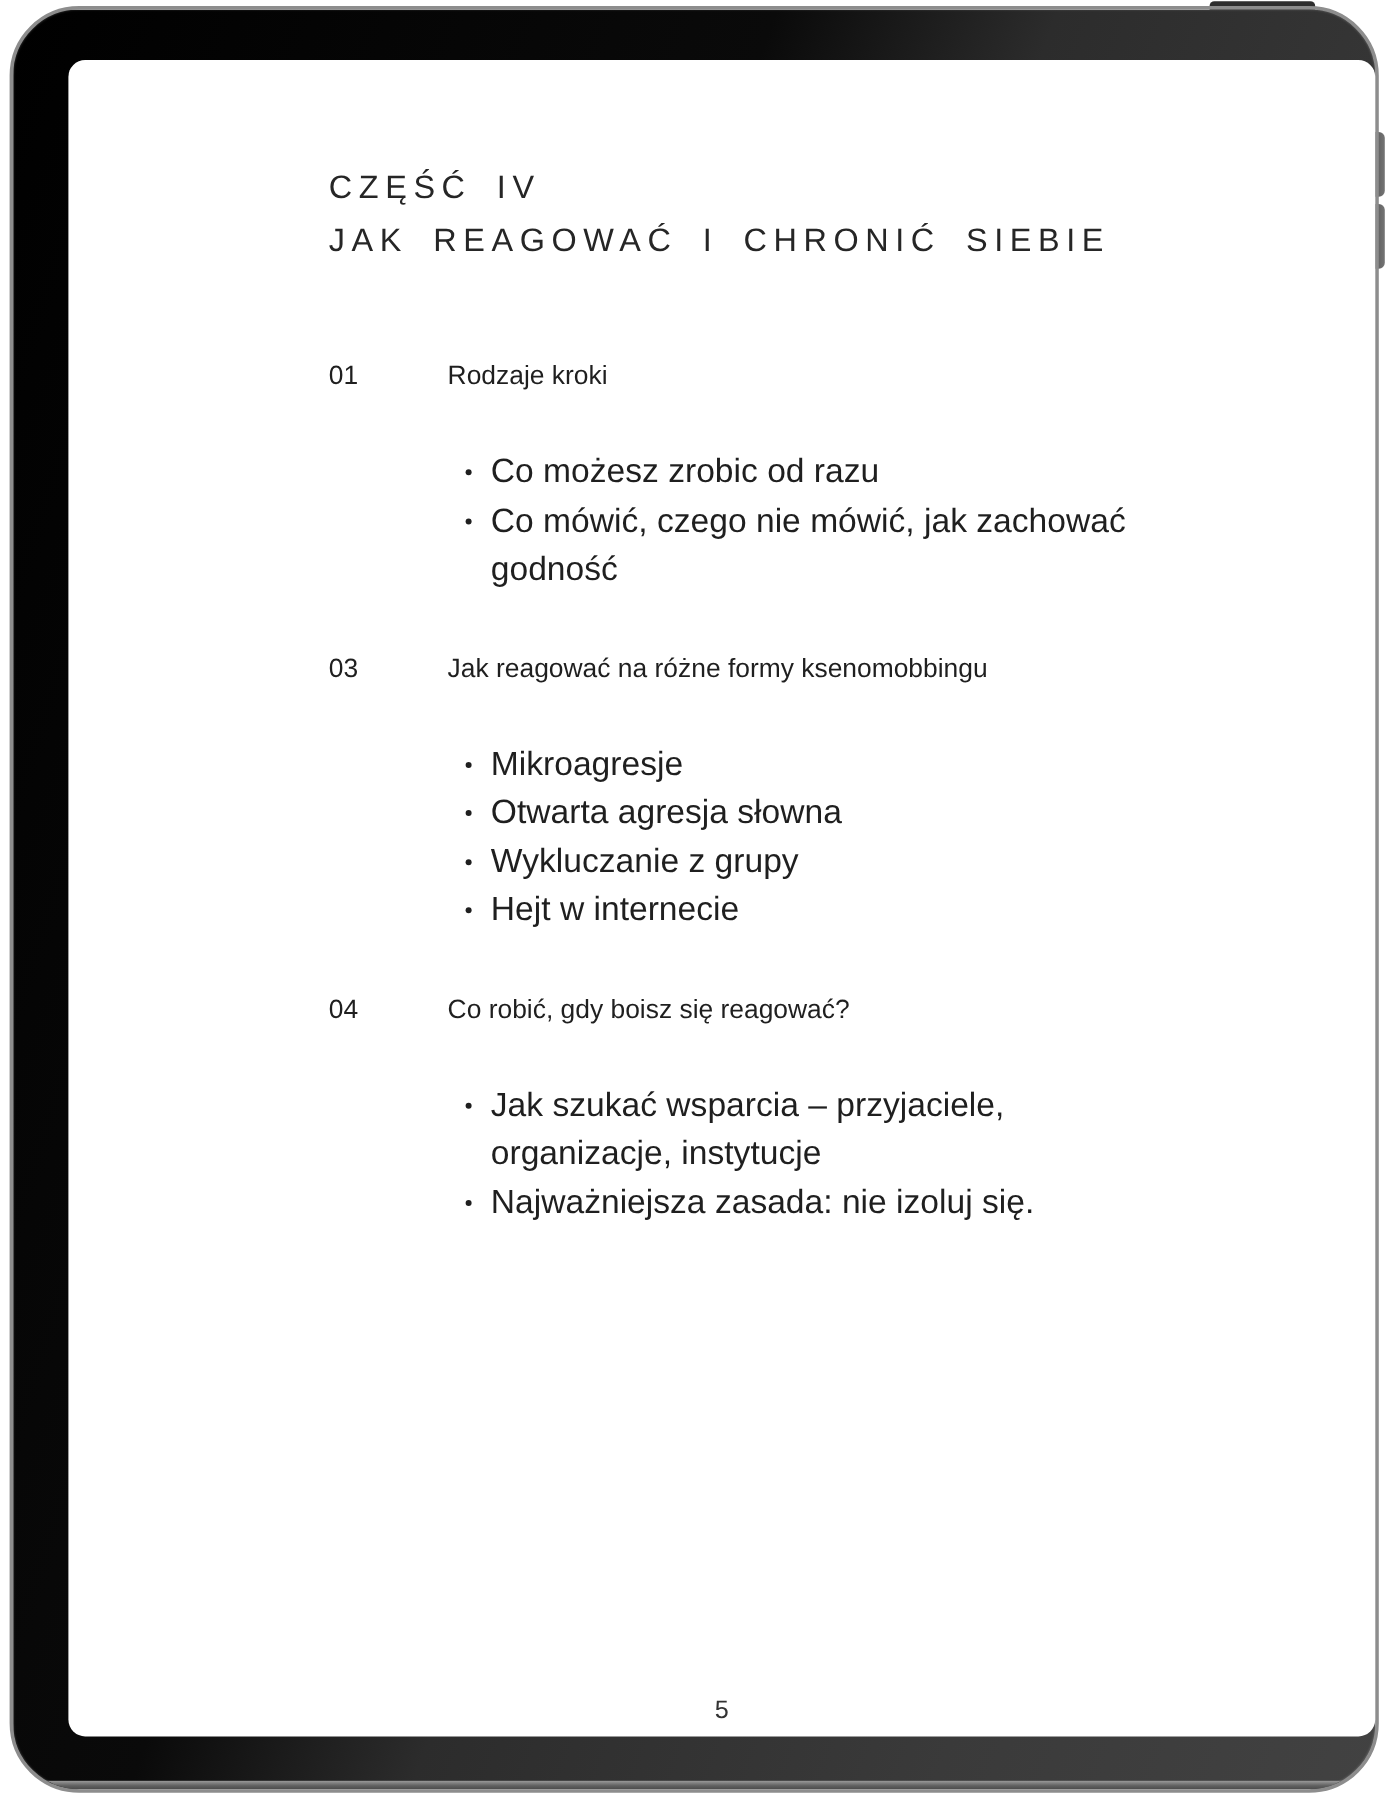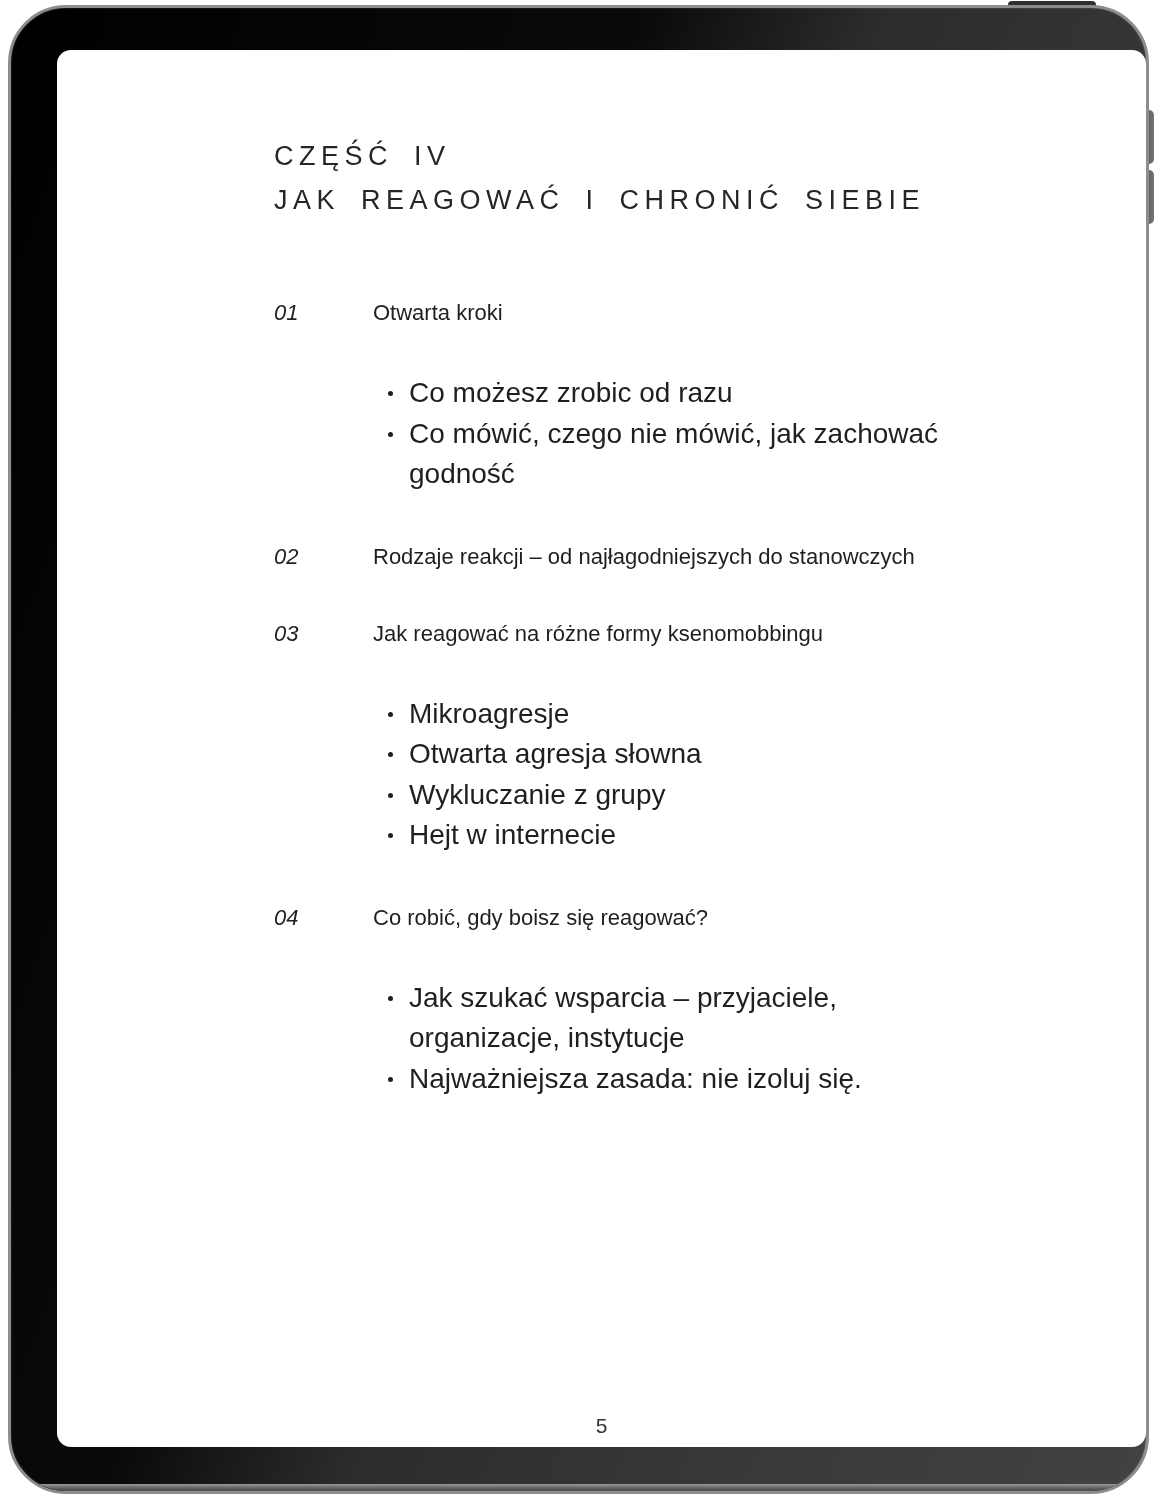"01" .sec-num { font-style: italic -> none }
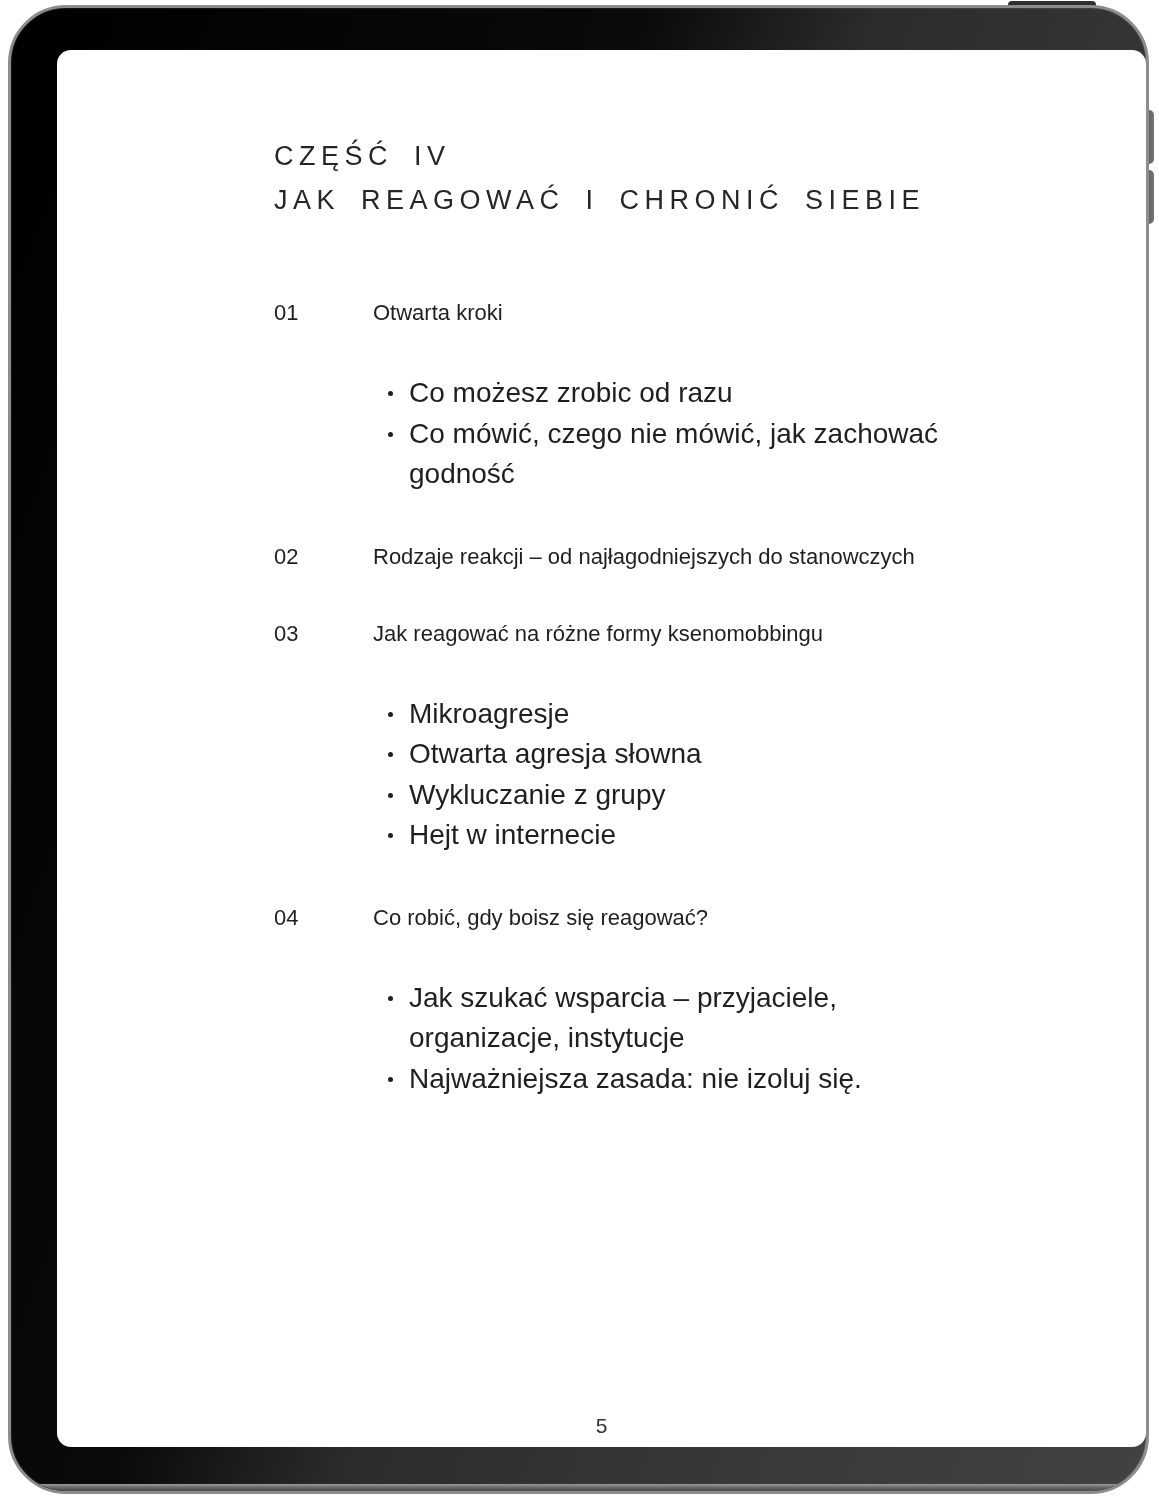"Otwarta kroki" span.sec-title { text: Otwarta -> Rodzaje }
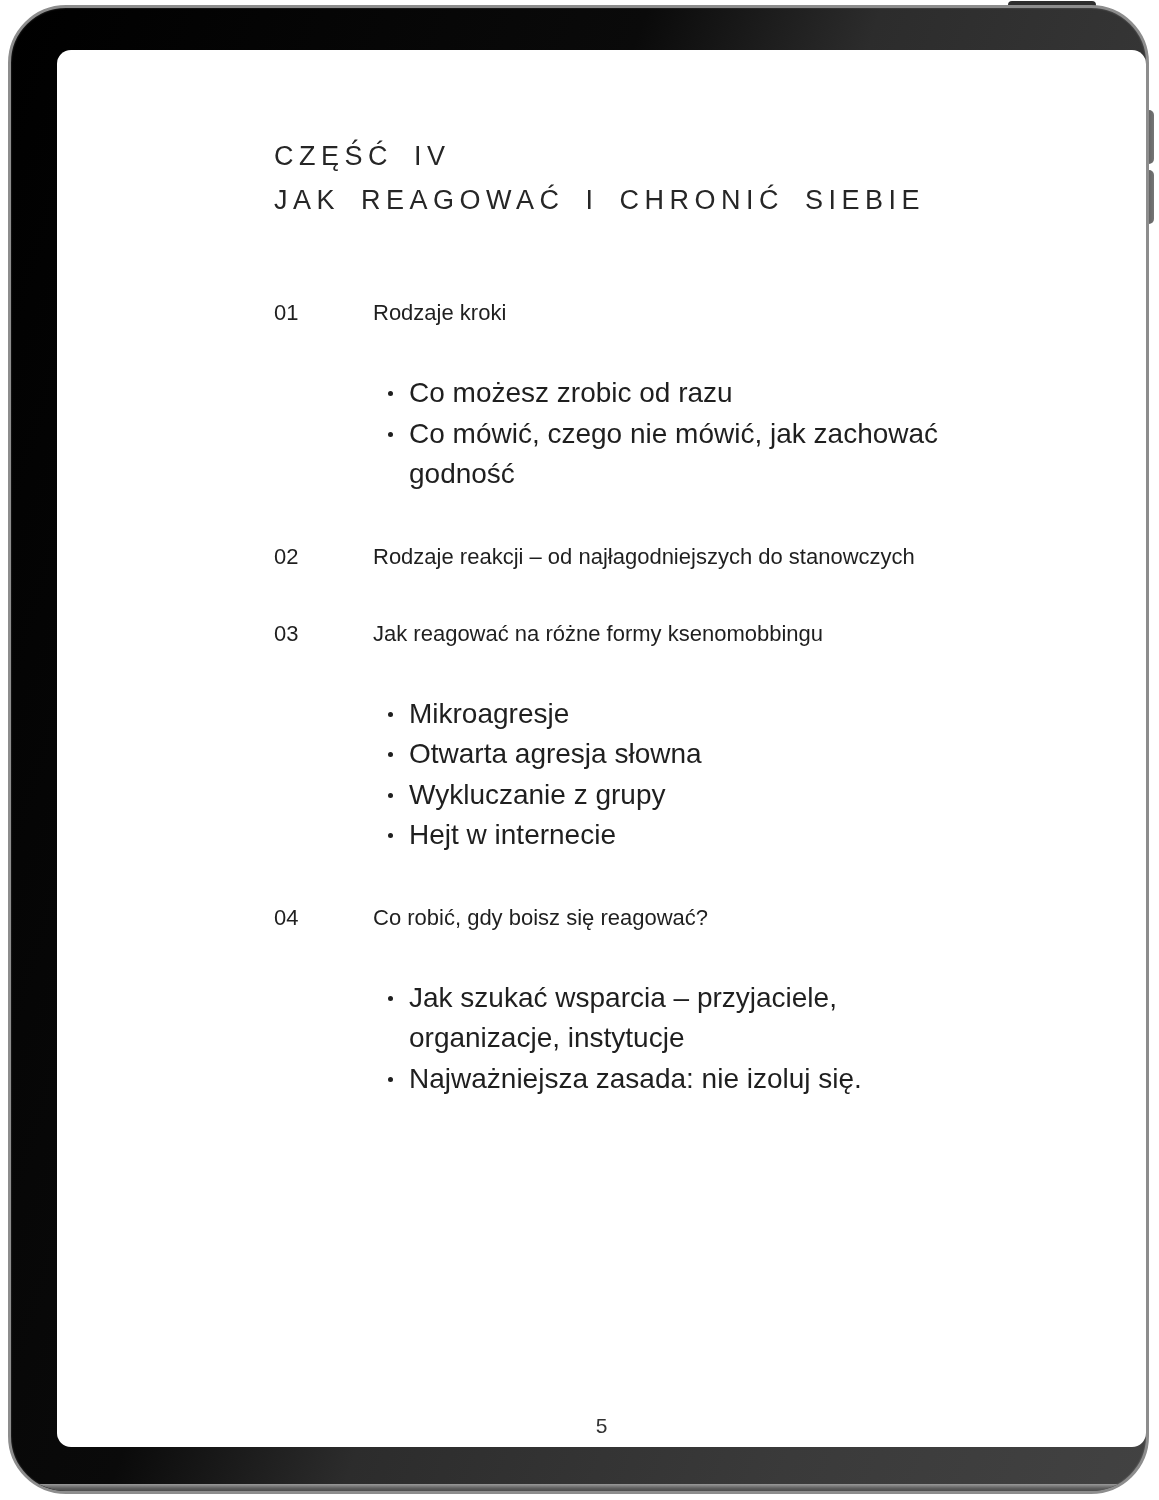"02" div.sec-head { html: <div> <span>02</span> <span>Rodzaje reakcji – od najłagodniejszych do stanowczych</span> </div> -> none }
